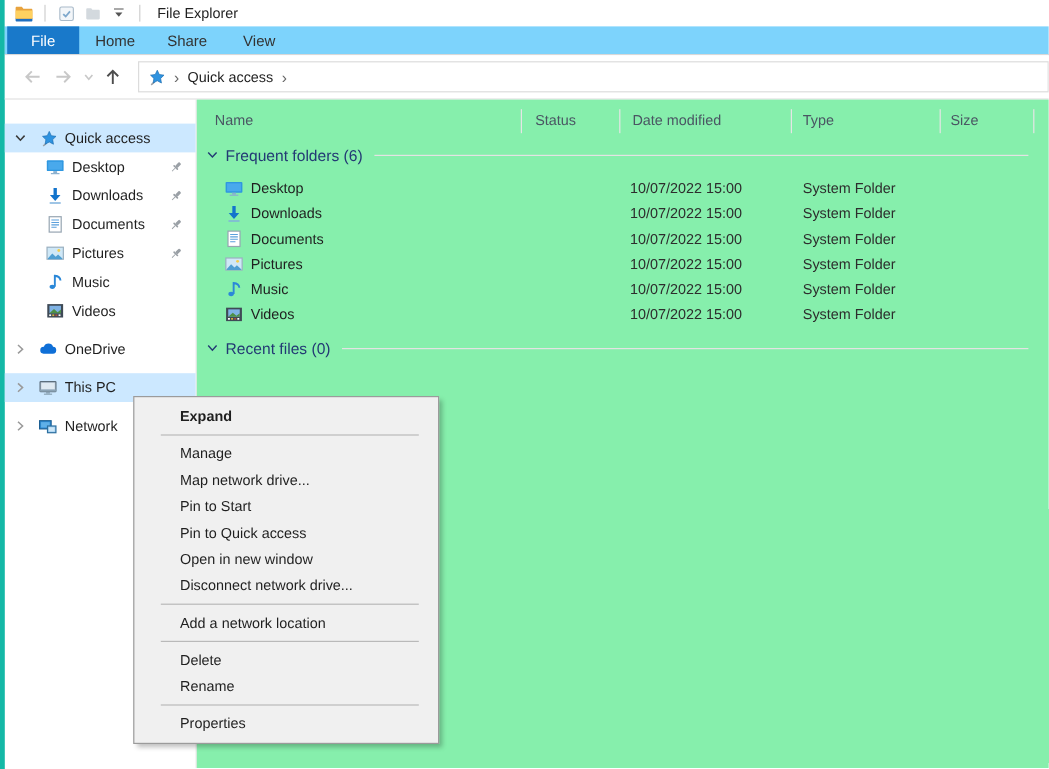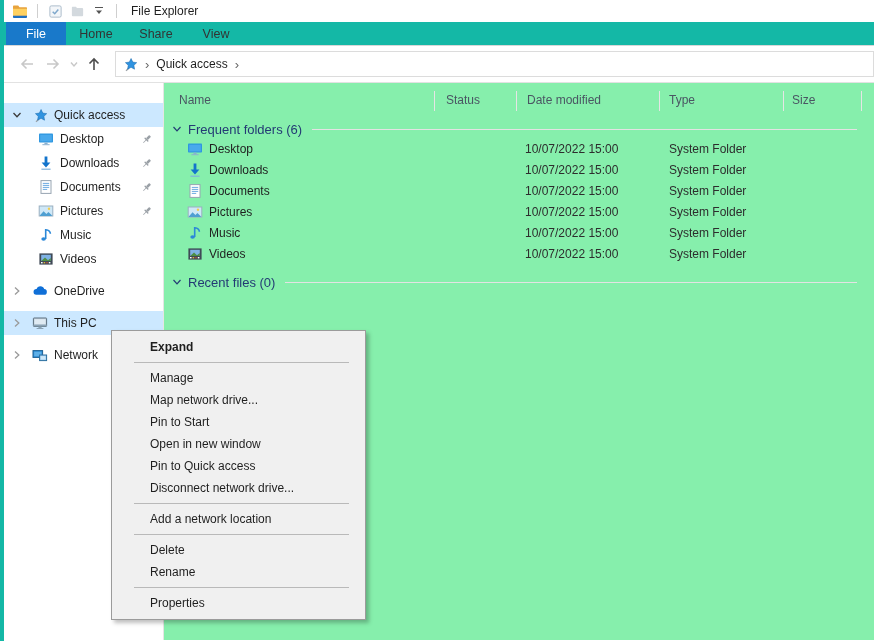"File" .tabs { background: #14b8a6 -> #7dd3fc }
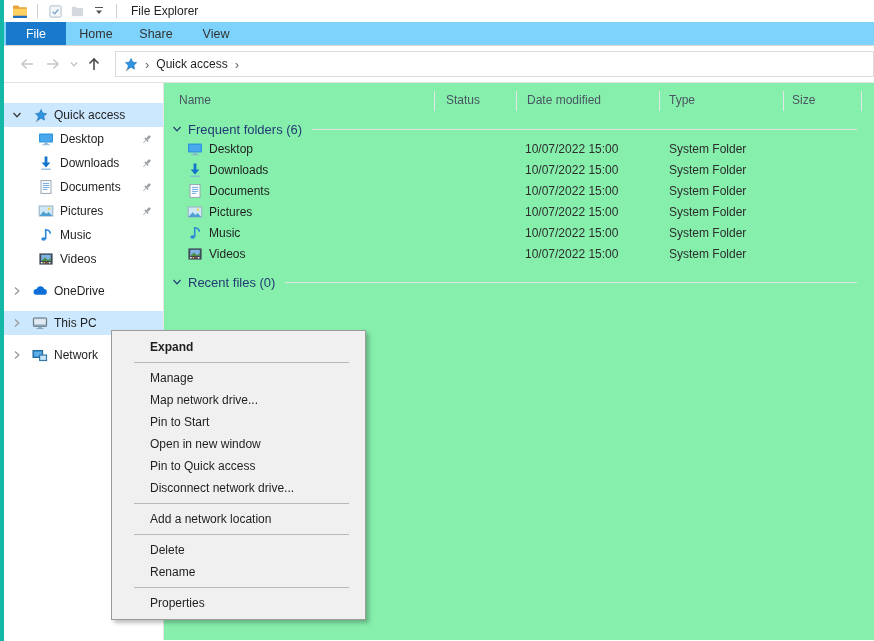"Frequent folders (6)" .group-hdr.g0 { margin-bottom: none -> 8px }
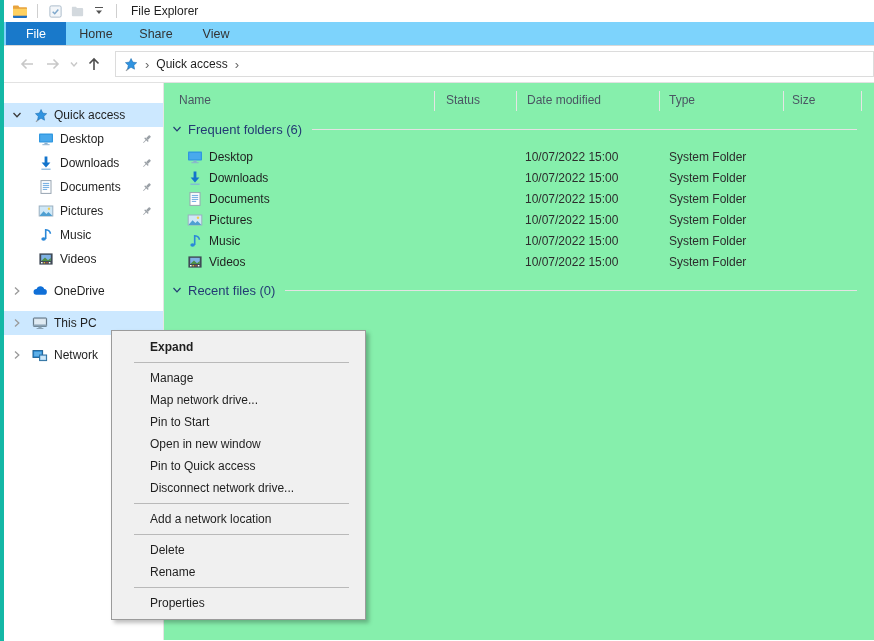"Open in new window" div.menu-item { order: before "Pin to Quick access" -> after "Pin to Quick access" }
